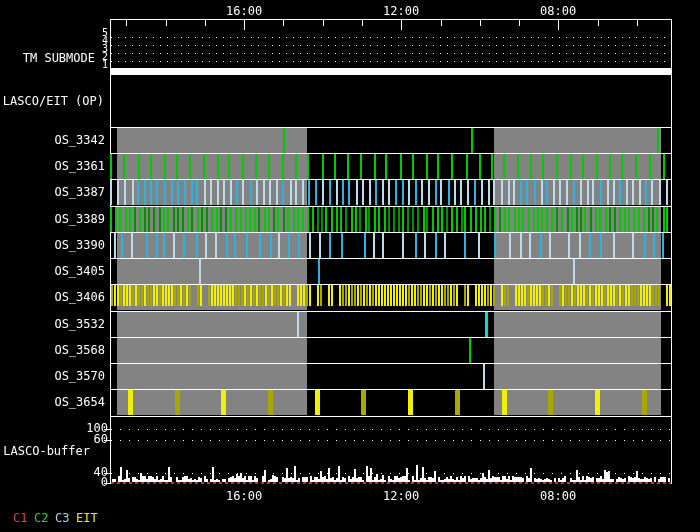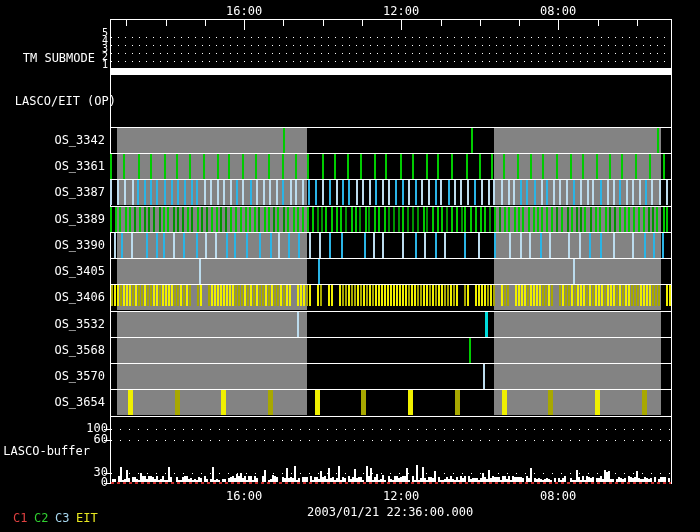"LASCO/EIT (OP)" div.lbl { right: 584px -> 596px }
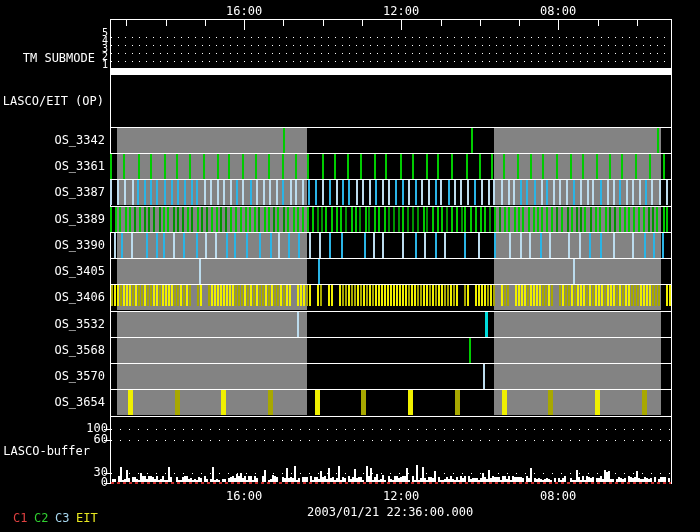"30" div.abs { text: 30 -> 40 }
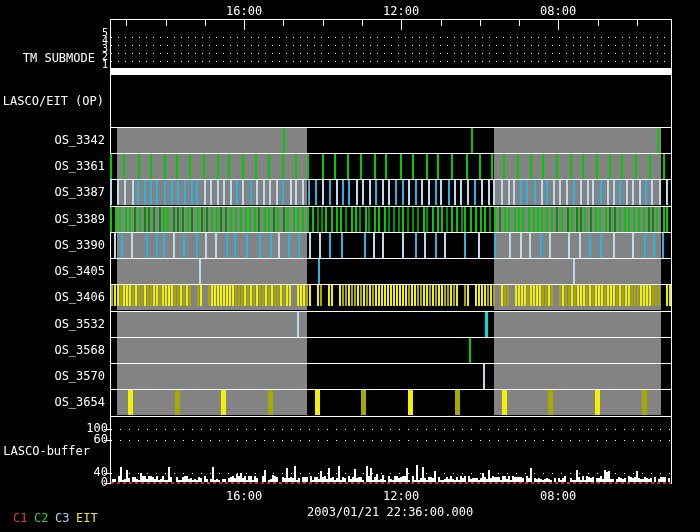"2003/01/21 22:36:00.000" div.lbl { html: <div>2003/01/21 22:36:00.000</div> -> none }
